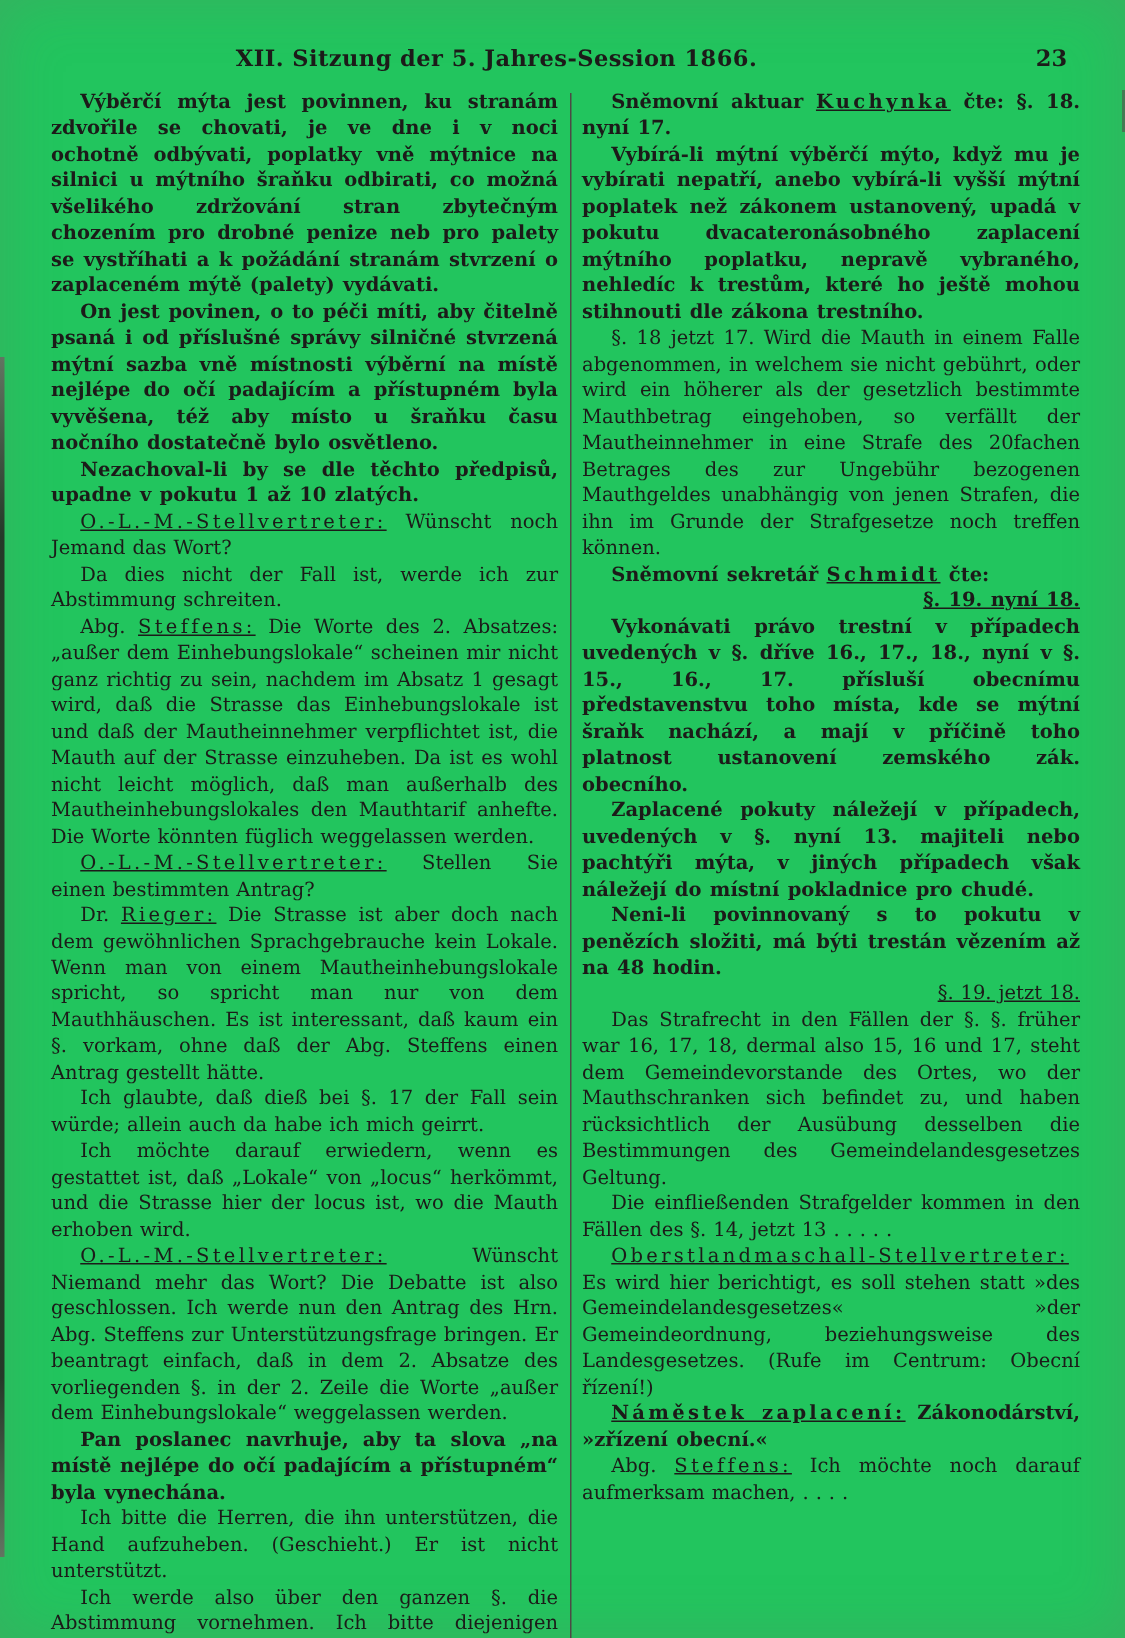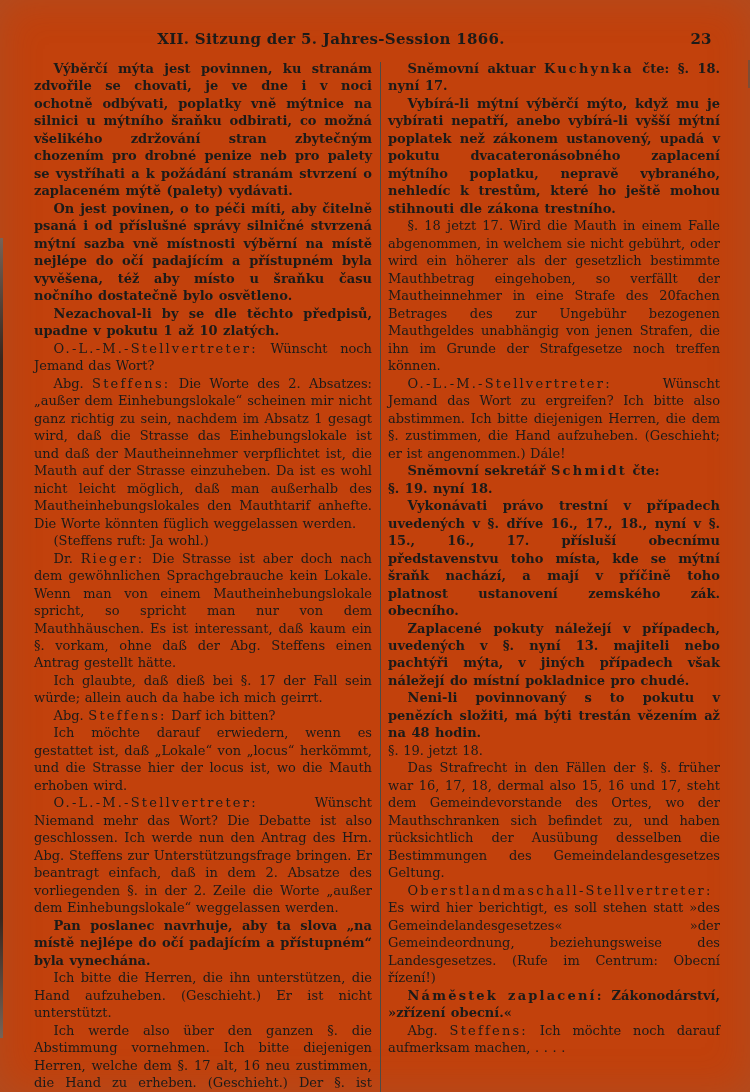"XII. Sitzung der 5. Jahres-Session" .page { background: #c2410c -> #22c55e }
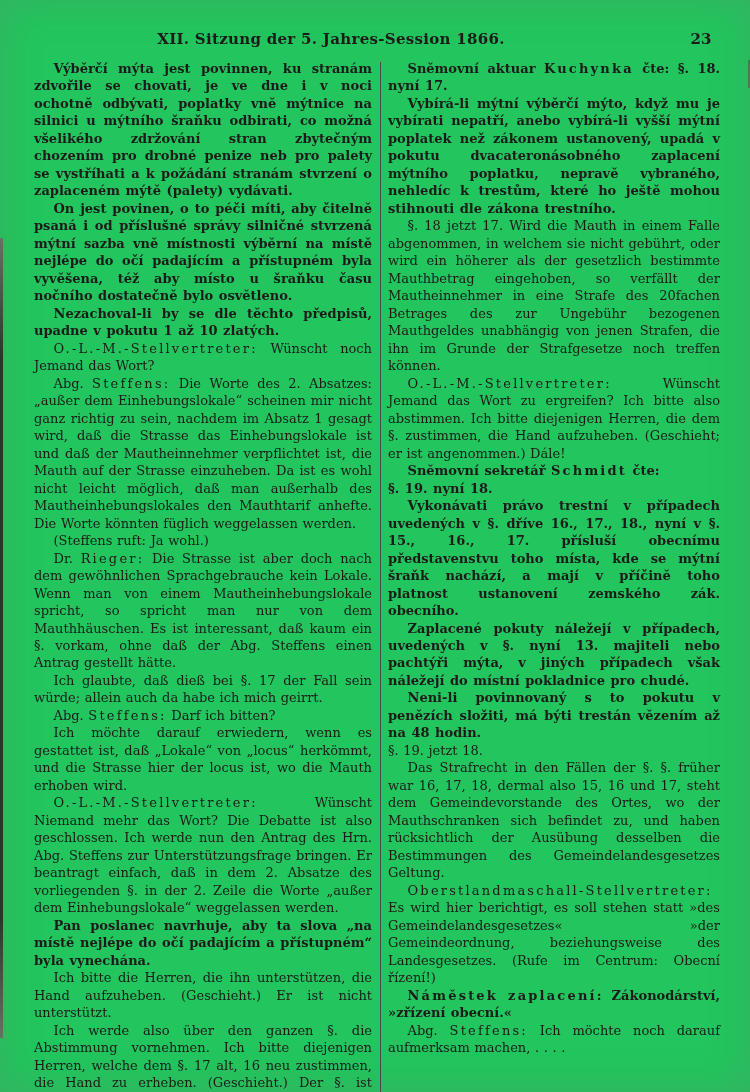"Kuchynka" .speaker { text-decoration: none -> underline }
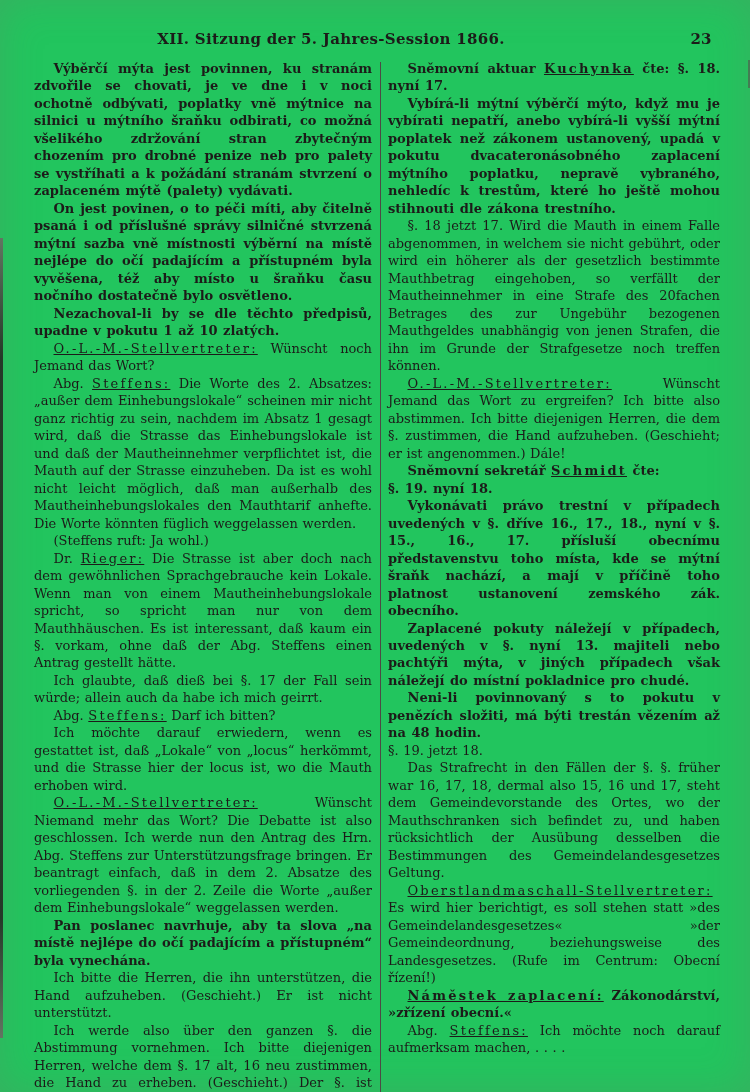"Da dies nicht der Fall" p.para { html: none -> <p>Da dies nicht der Fall ist, werde ich zur Abstimmung schreiten.</p> }
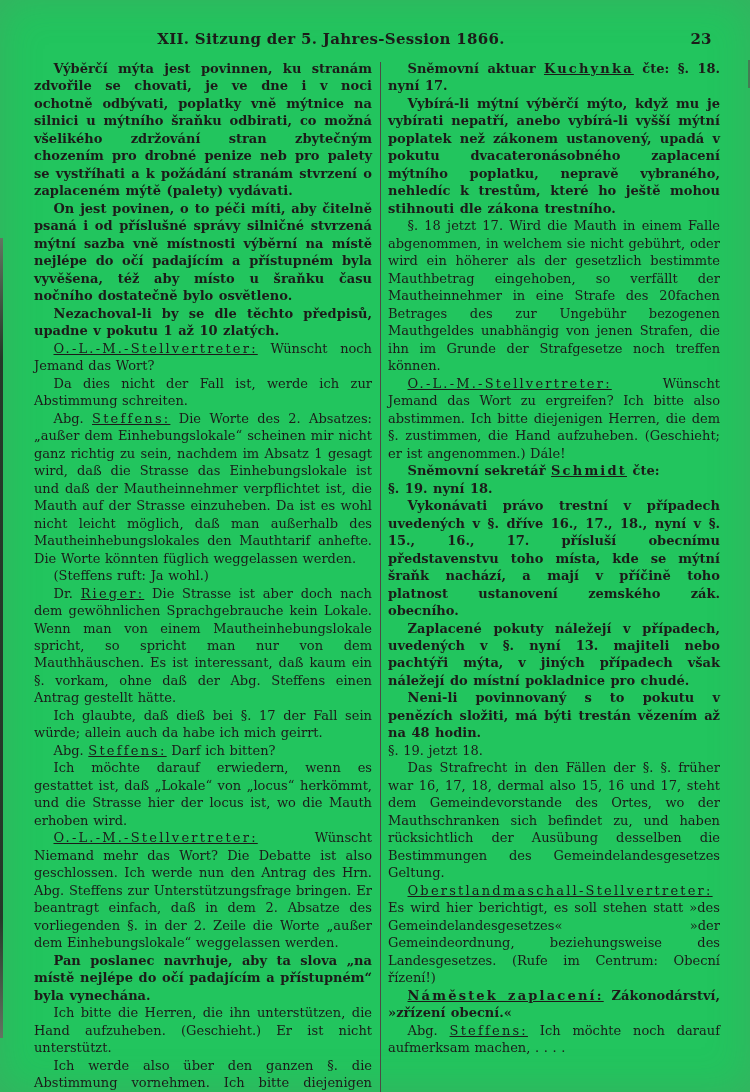"O.-L.-M.-Stellvertreter: Wünscht Jemand" p.para { html: <p><span>O.-L.-M.-Stellvertreter:</span> Wünscht Jemand das Wort zu ergreifen? Ich bitte also abstimmen. Ich bitte diejenigen Herren, die dem §. zustimmen, die Hand aufzuheben. (Geschieht; er ist angenommen.) Dále!</p> -> none }
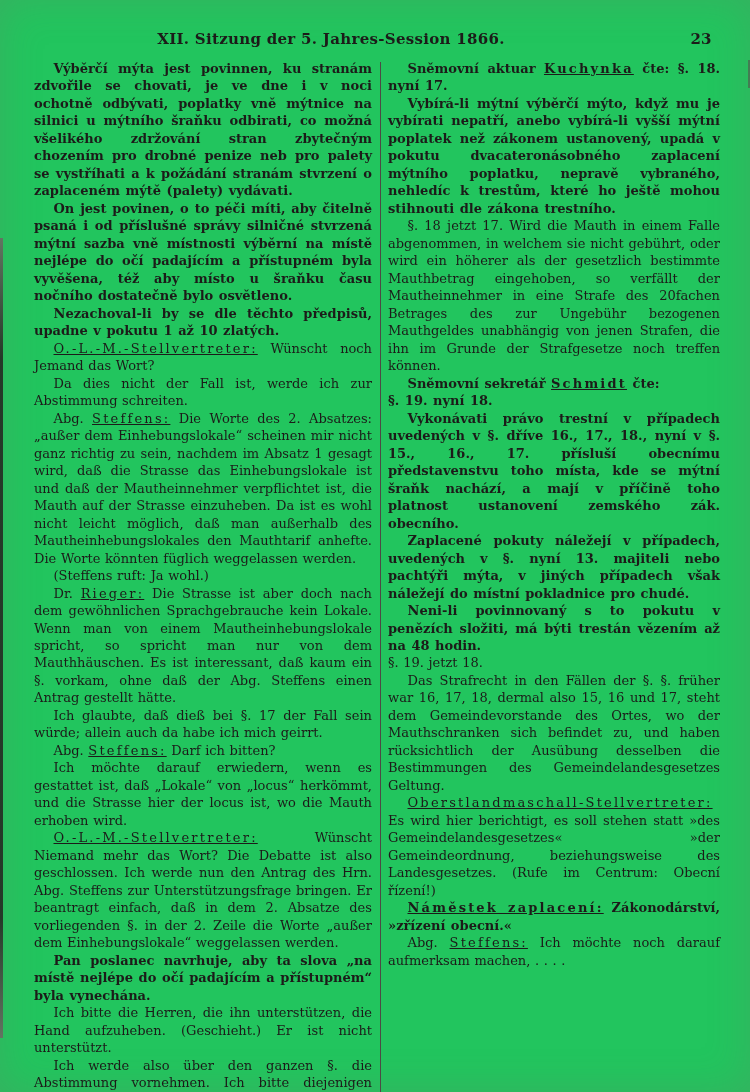"§. 19. nyní 18." .para.center { text-align: left -> right; text-decoration: none -> underline }
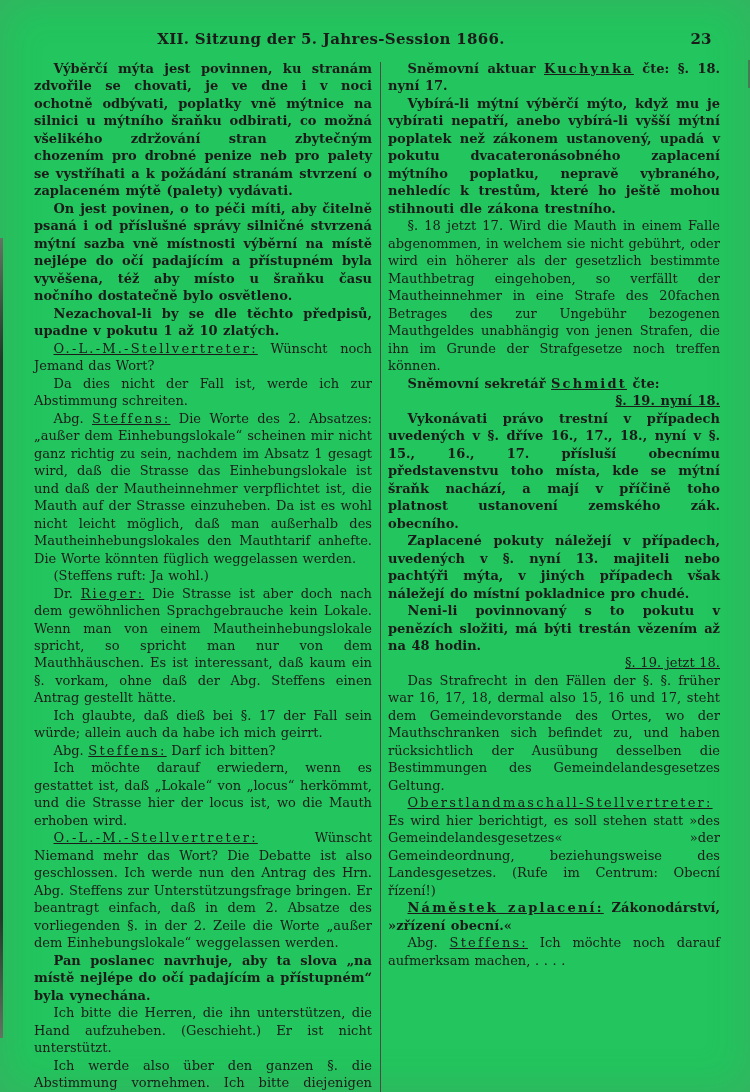"O.-L.-M.-Stellvertreter: Stellen Sie" p.para { html: none -> <p><span>O.-L.-M.-Stellvertreter:</span> Stellen Sie einen bestimmten Antrag?</p> }
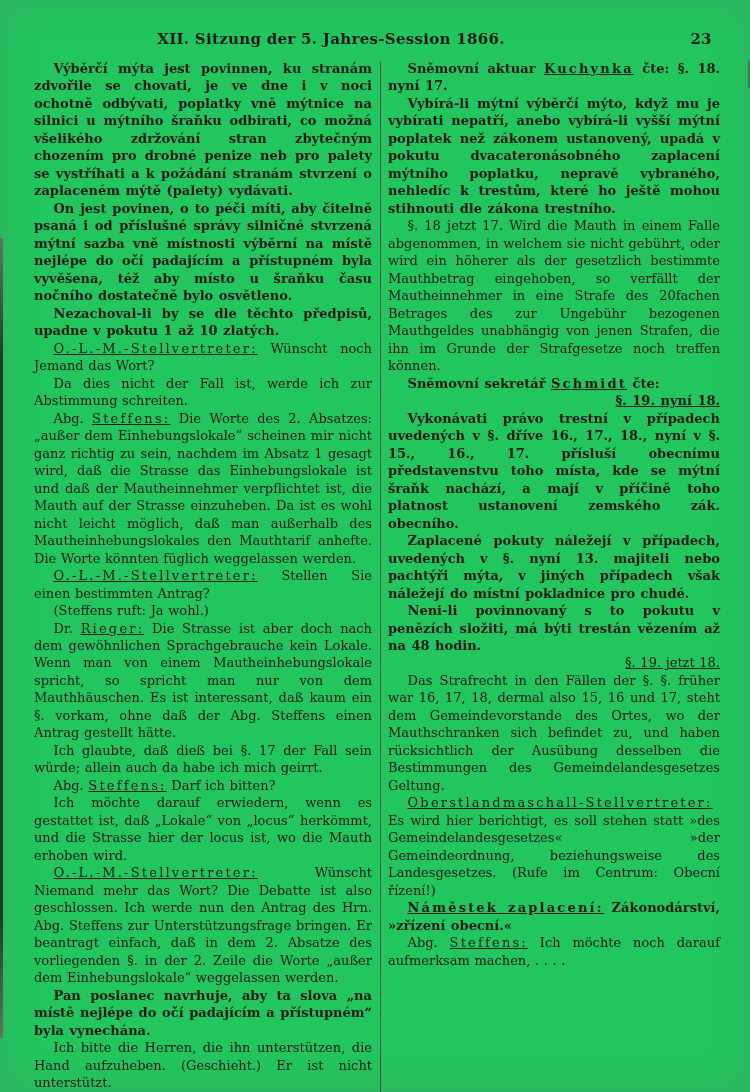"(Steffens ruft: Ja wohl.)" p.para { html: <p>(Steffens ruft: Ja wohl.)</p> -> none }
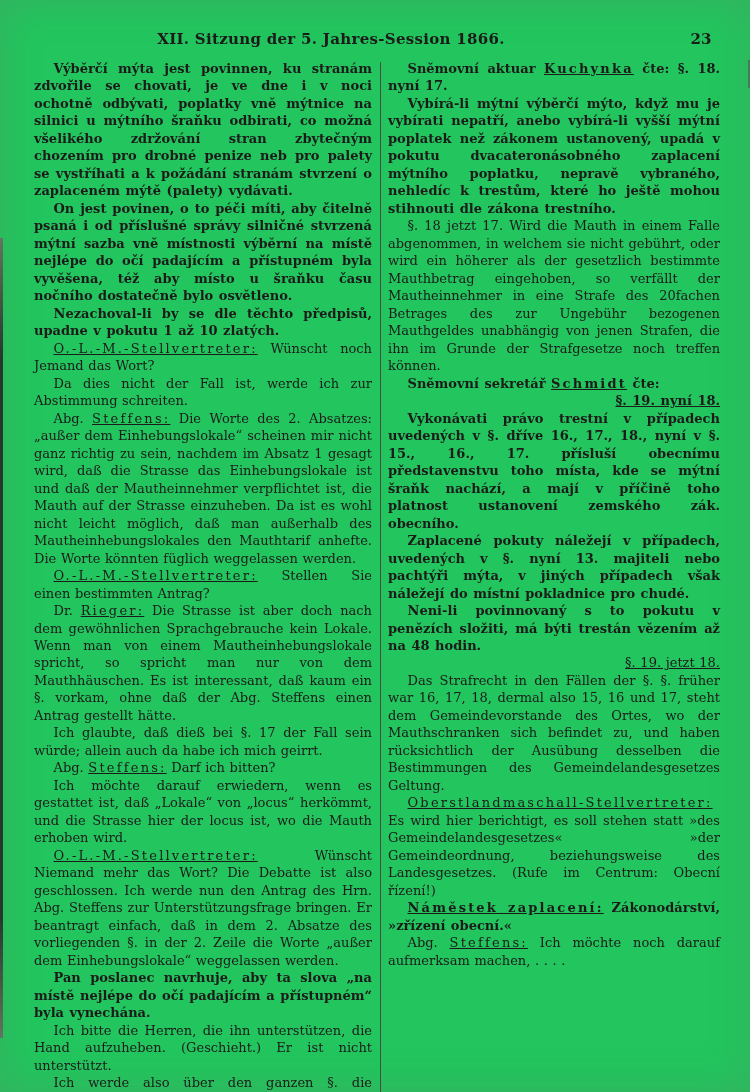"Abg. Steffens: Darf ich bitten?" p.para { html: <p>Abg. <span>Steffens:</span> Darf ich bitten?</p> -> none }
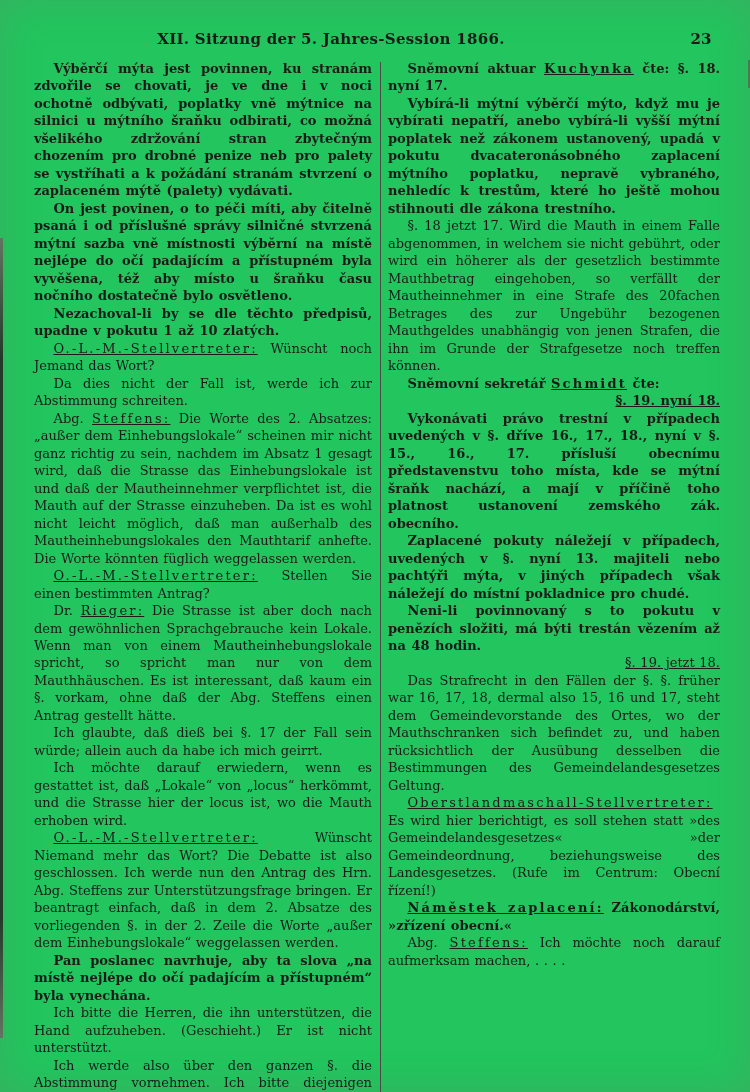"Die einfließenden Strafgelder kommen in" p.para { html: none -> <p>Die einfließenden Strafgelder kommen in den Fällen des §. 14, jetzt 13 . . . . .</p> }
